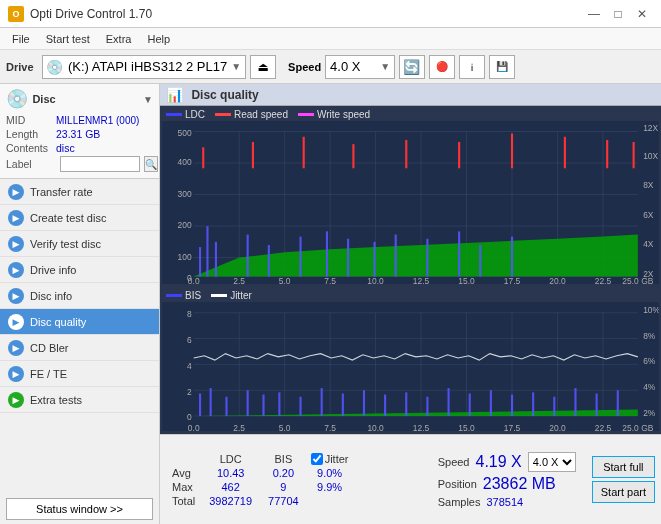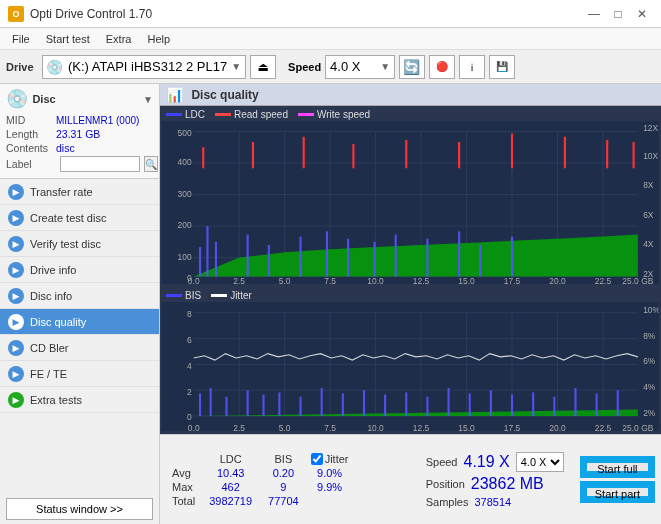"Start full" .start-btn { border: 7px solid #0ea5e9 -> 1px solid #0ea5e9 }
